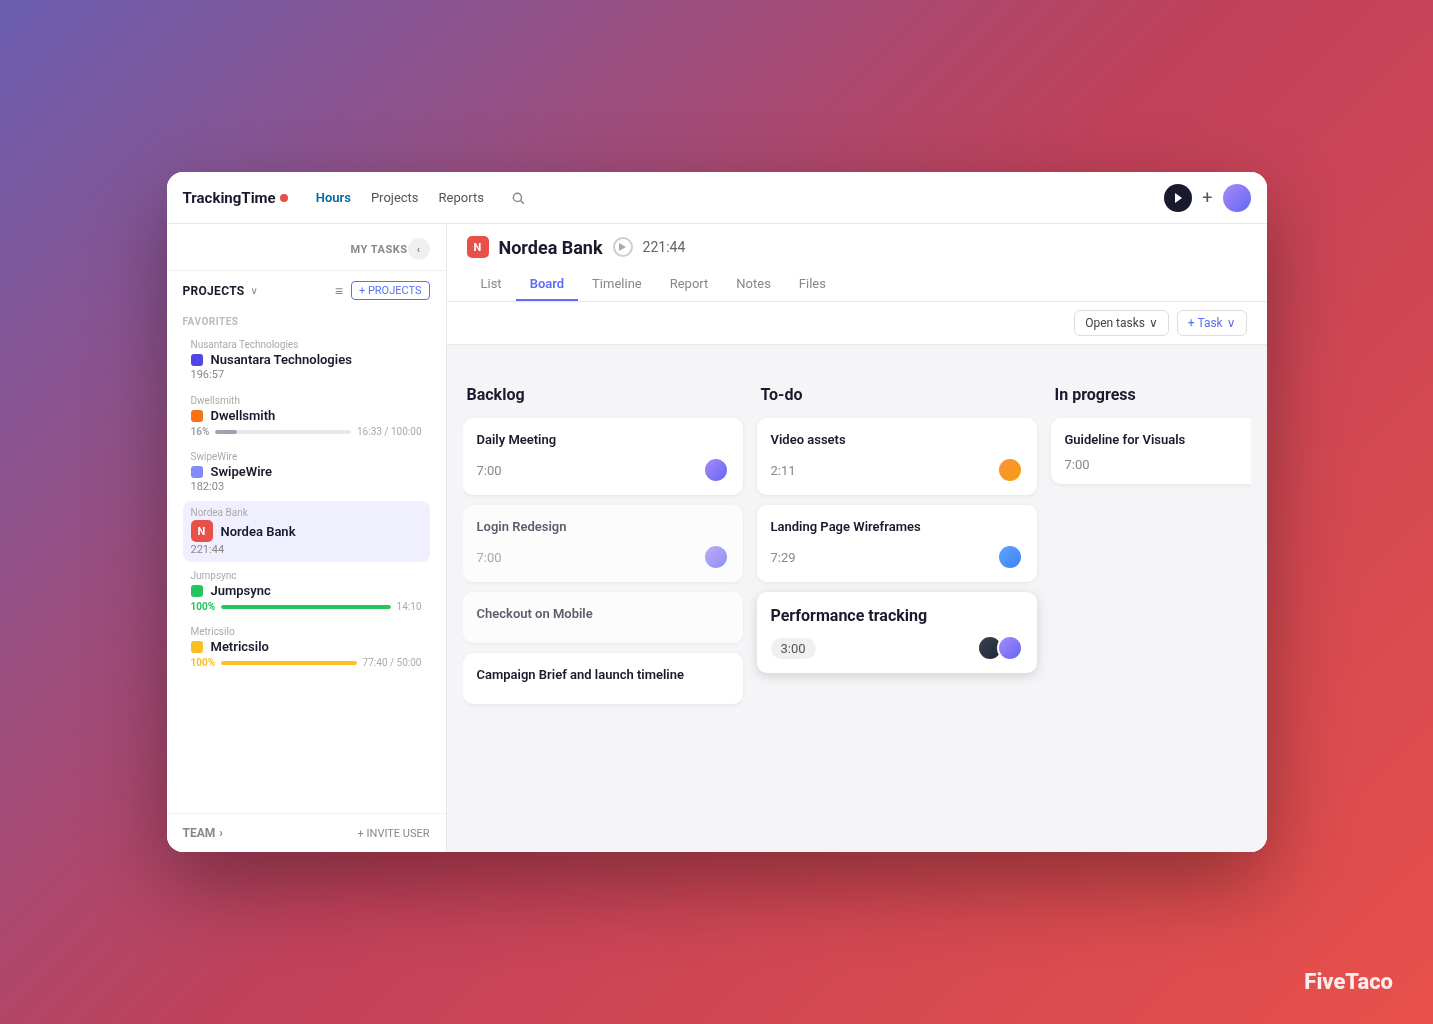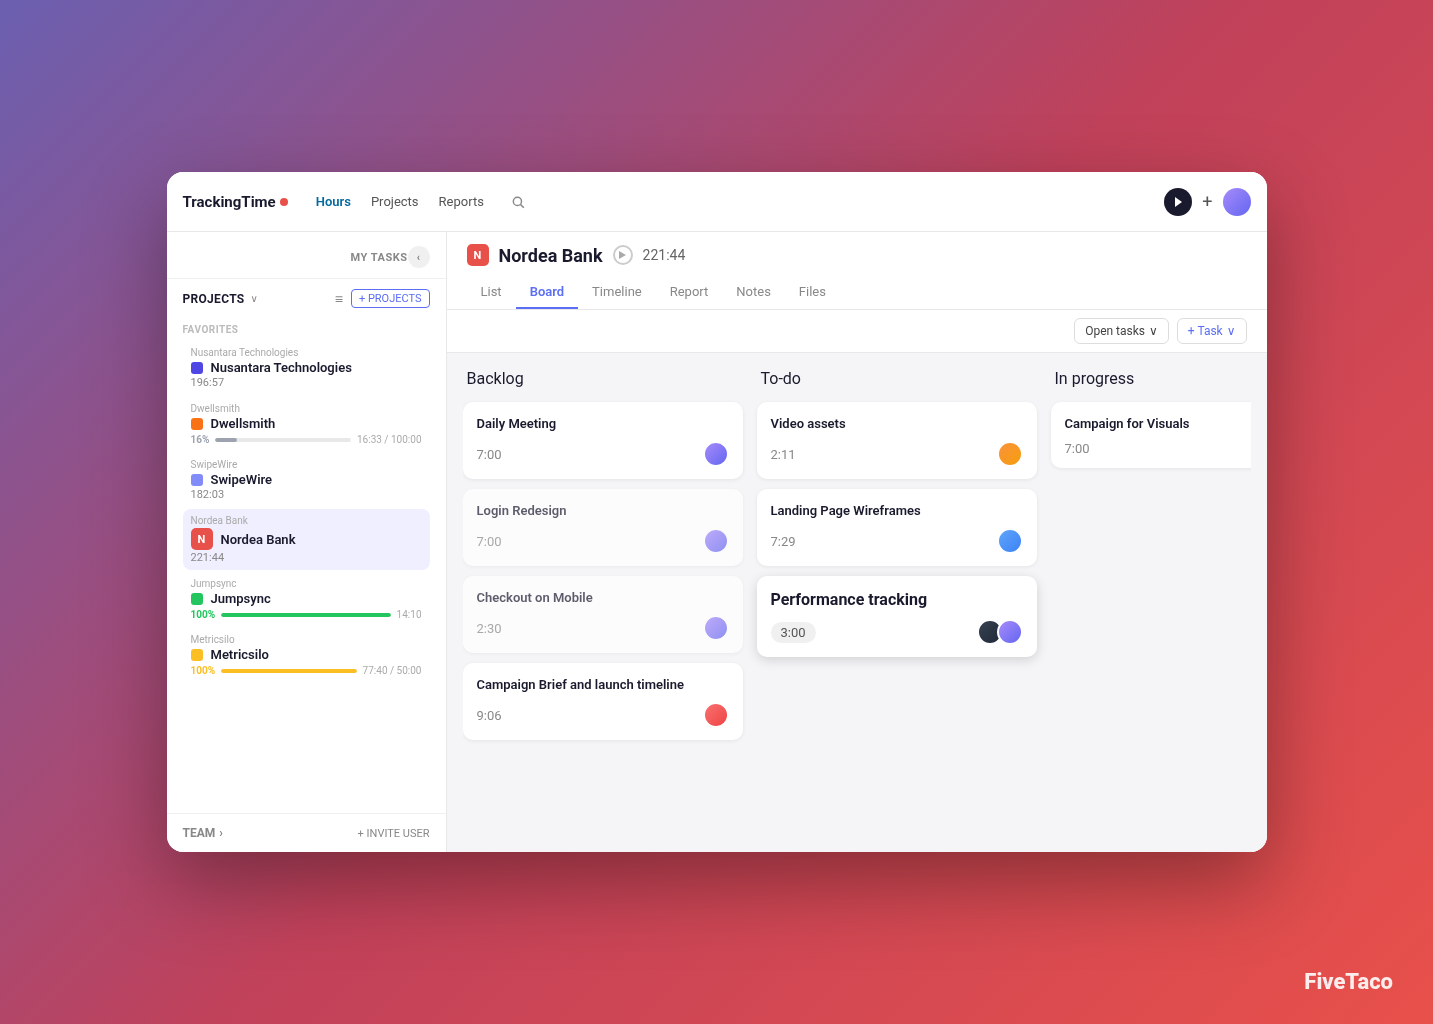"TrackingTime" .top-nav { height: 60px -> 52px }
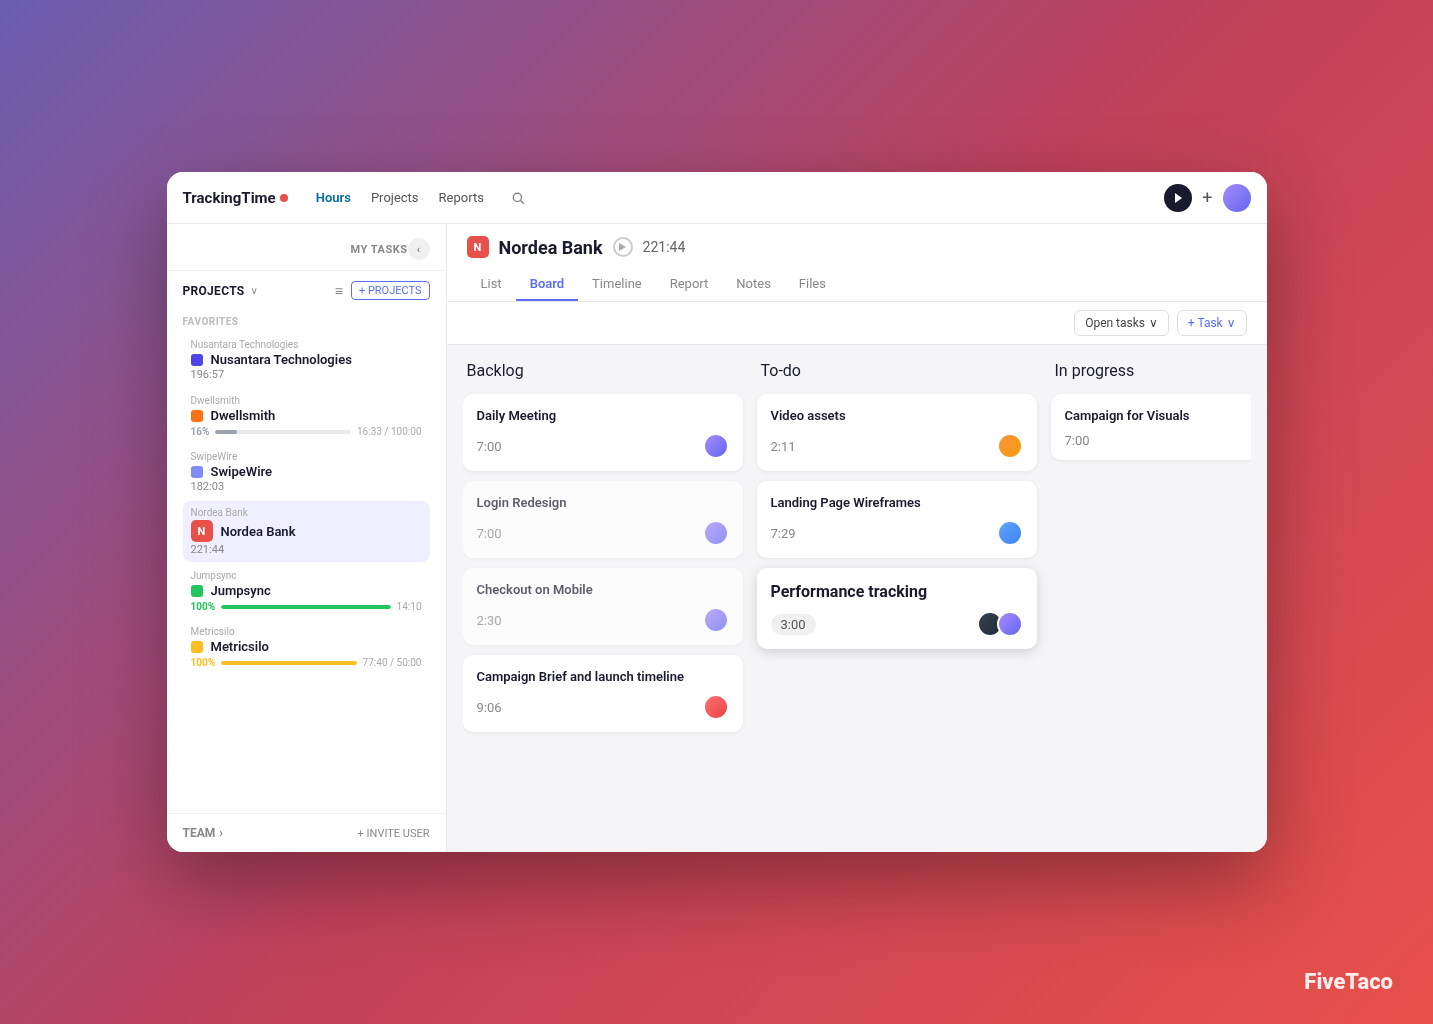"Backlog" .column-title { font-weight: 400 -> 700; margin-top: none -> 24px }
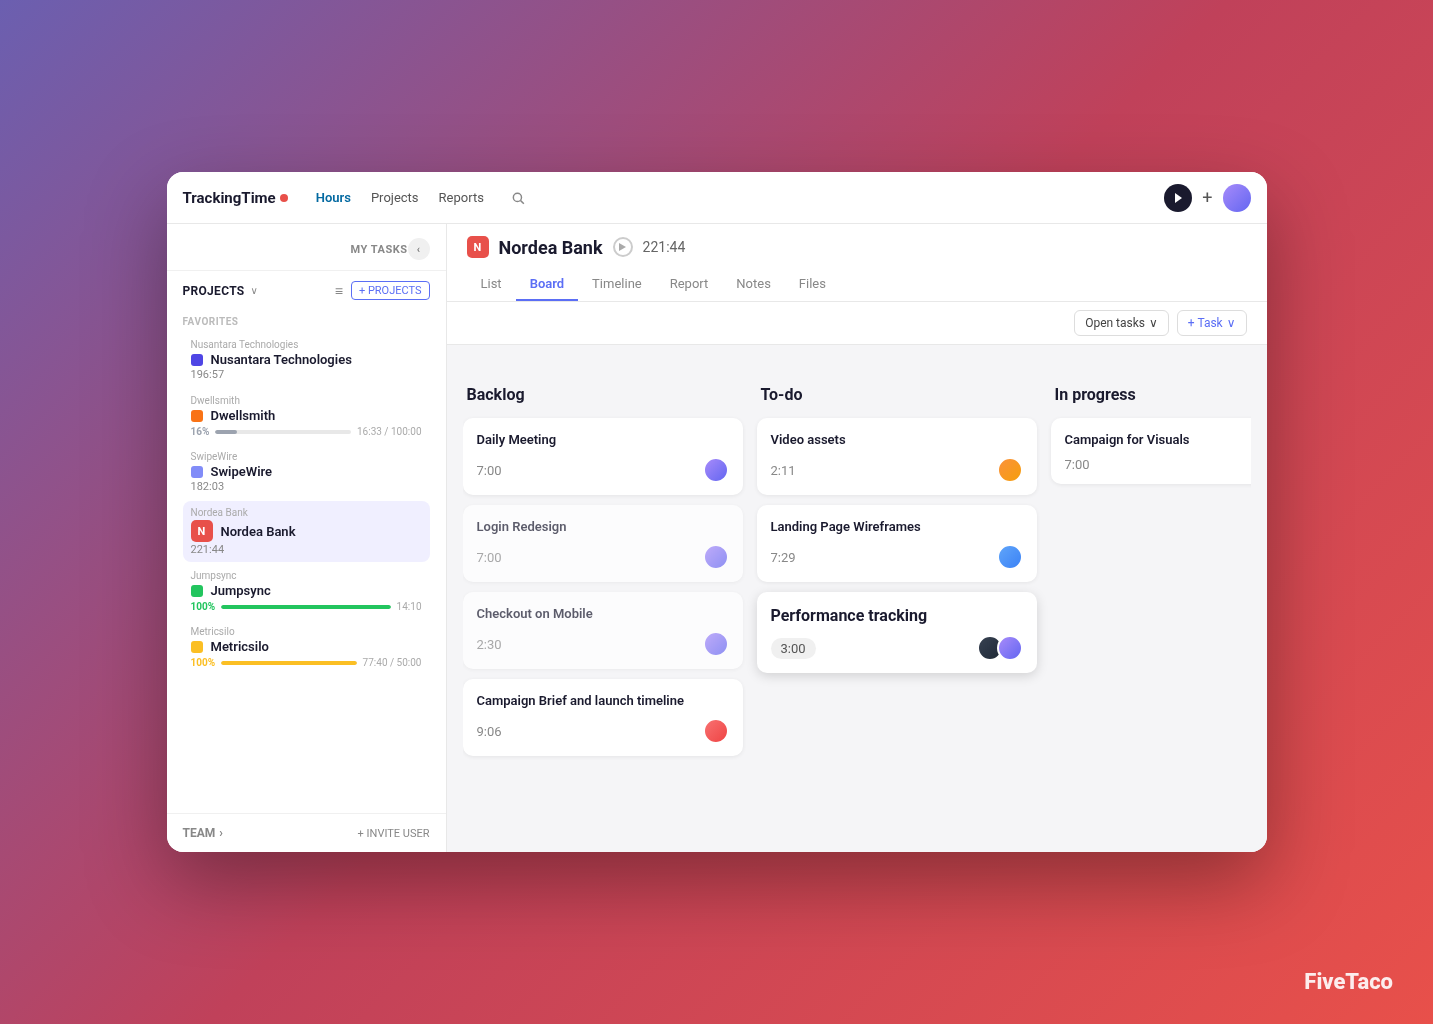"Campaign for Visuals" div.task-name { text: Campaign -> Guideline }
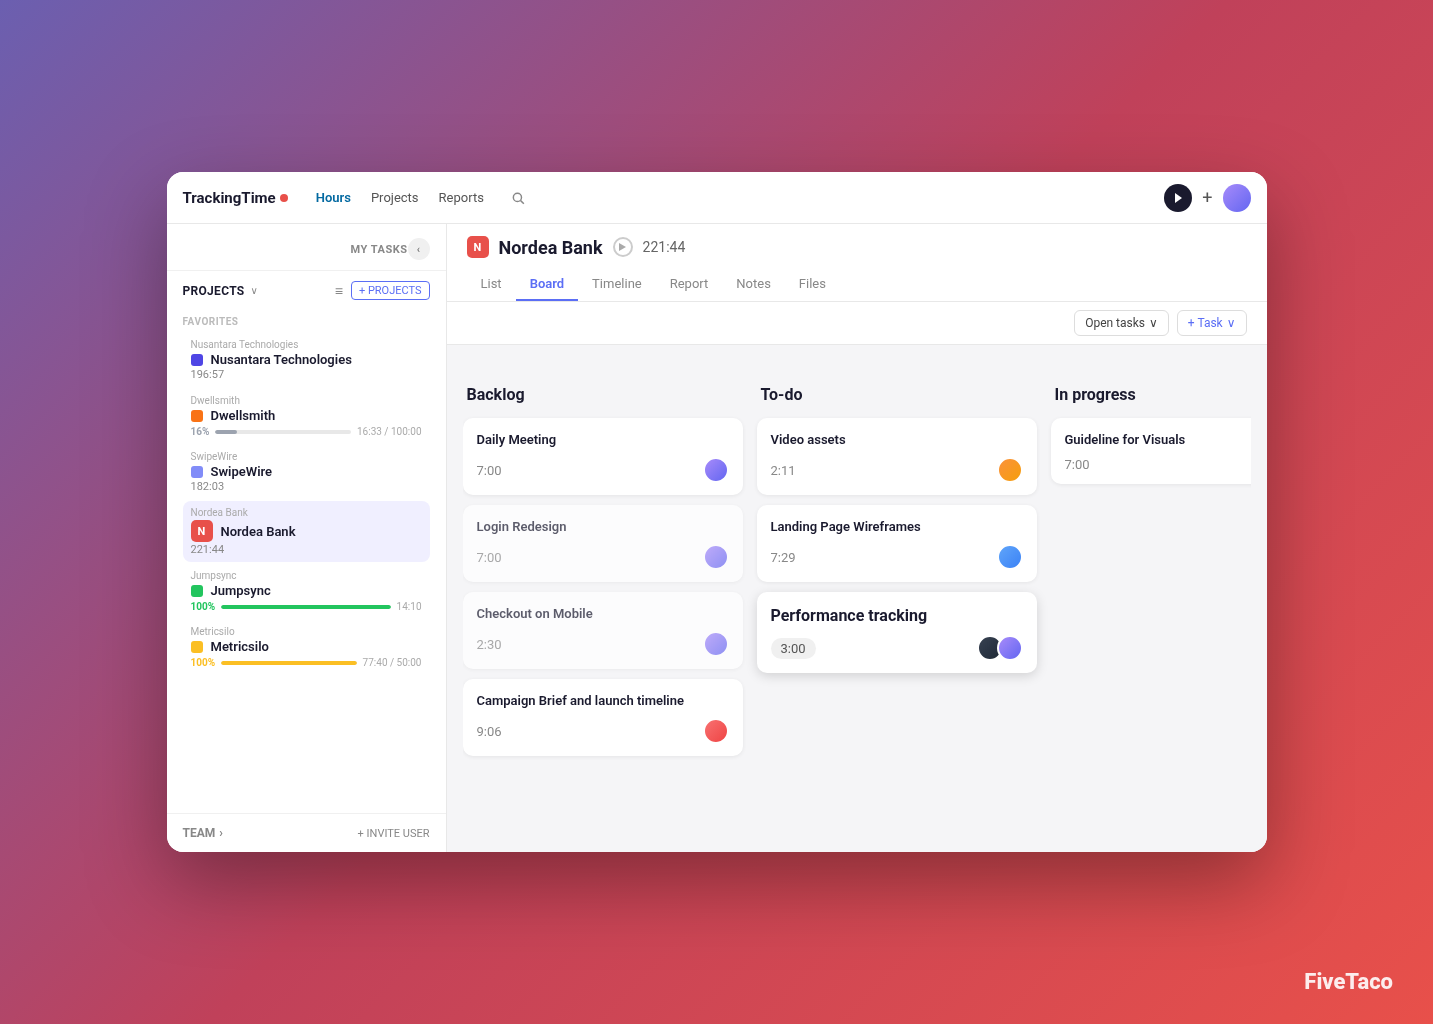"2:30" div.task-bottom { html: <div> <span>2:30</span> <div> <div></div> </div> </div> -> none }
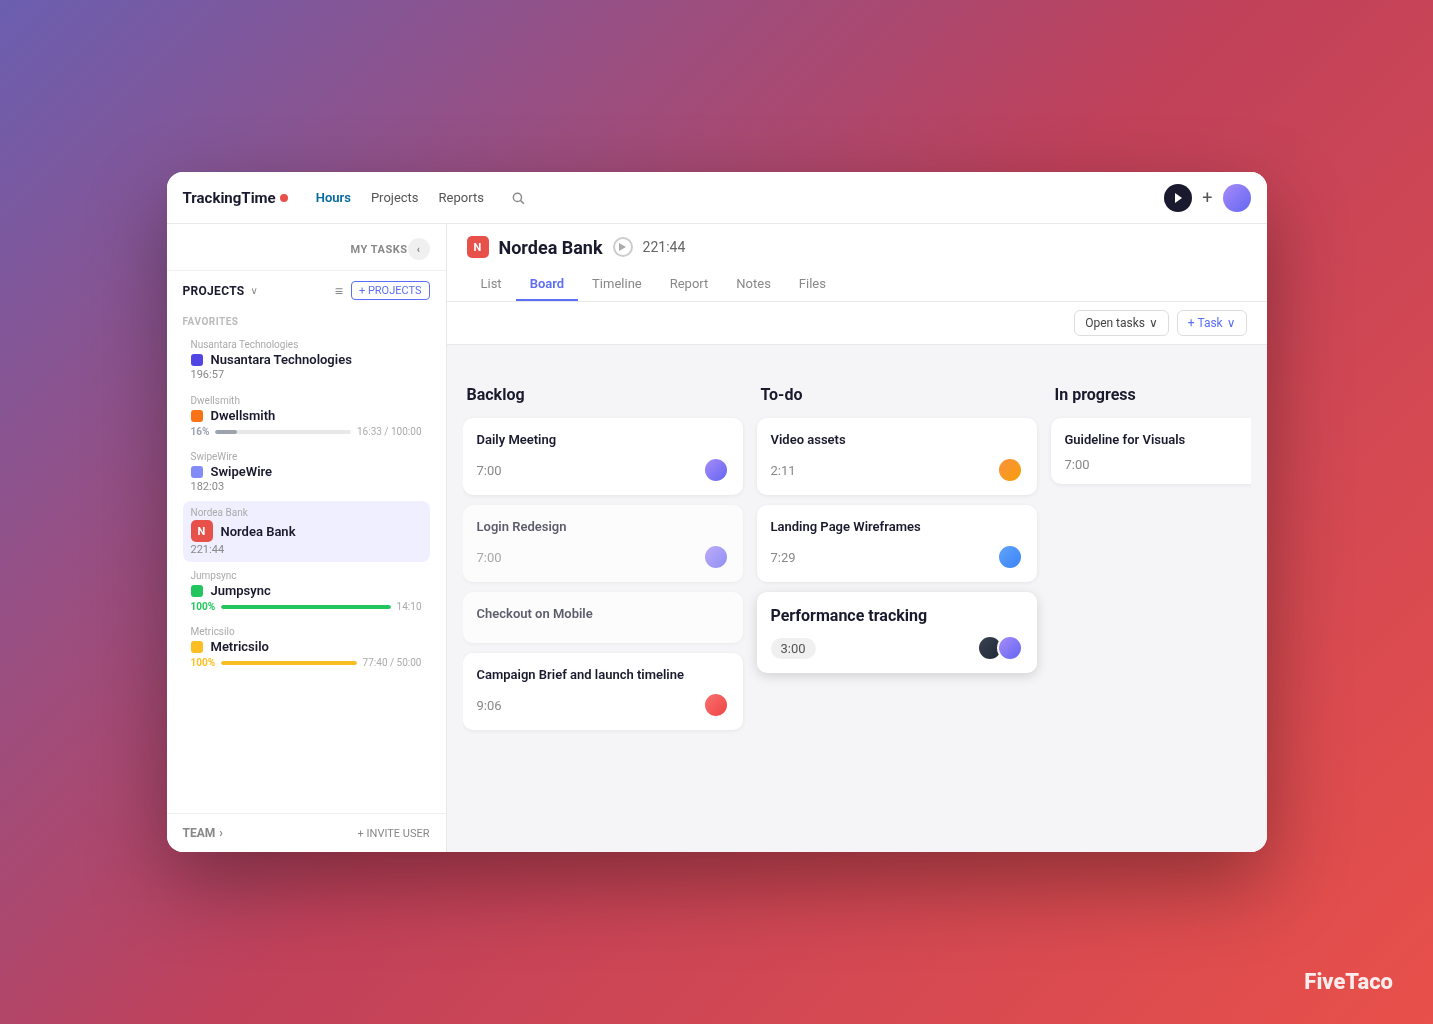"9:06" div.task-bottom { html: <div> <span>9:06</span> <div> <div></div> </div> </div> -> none }
